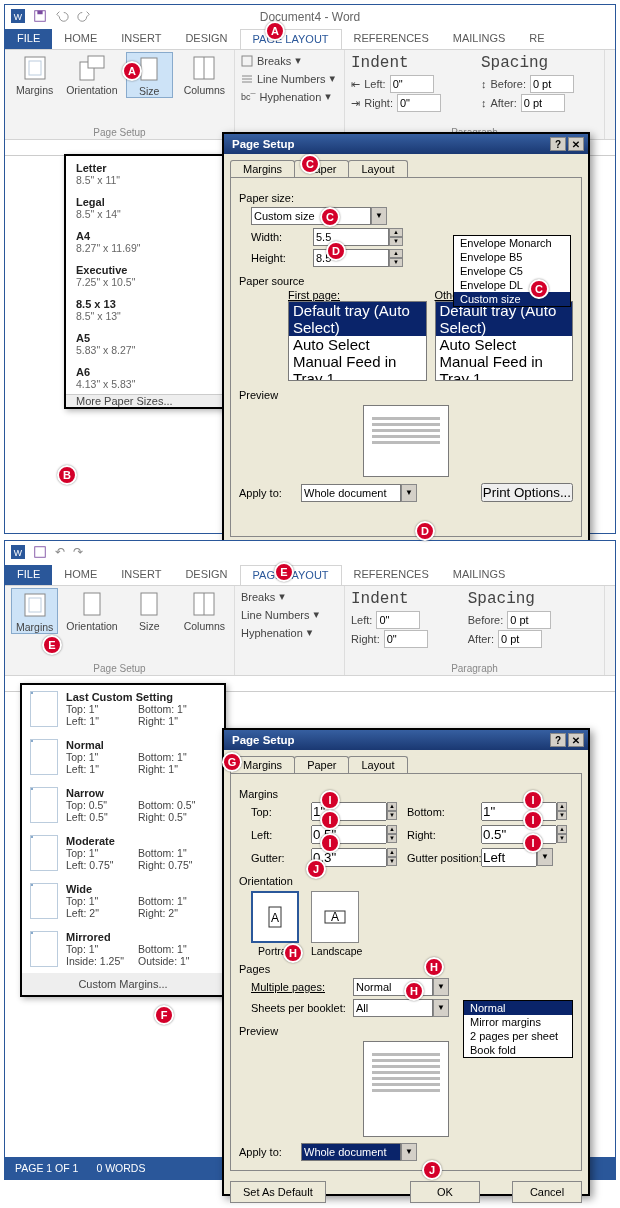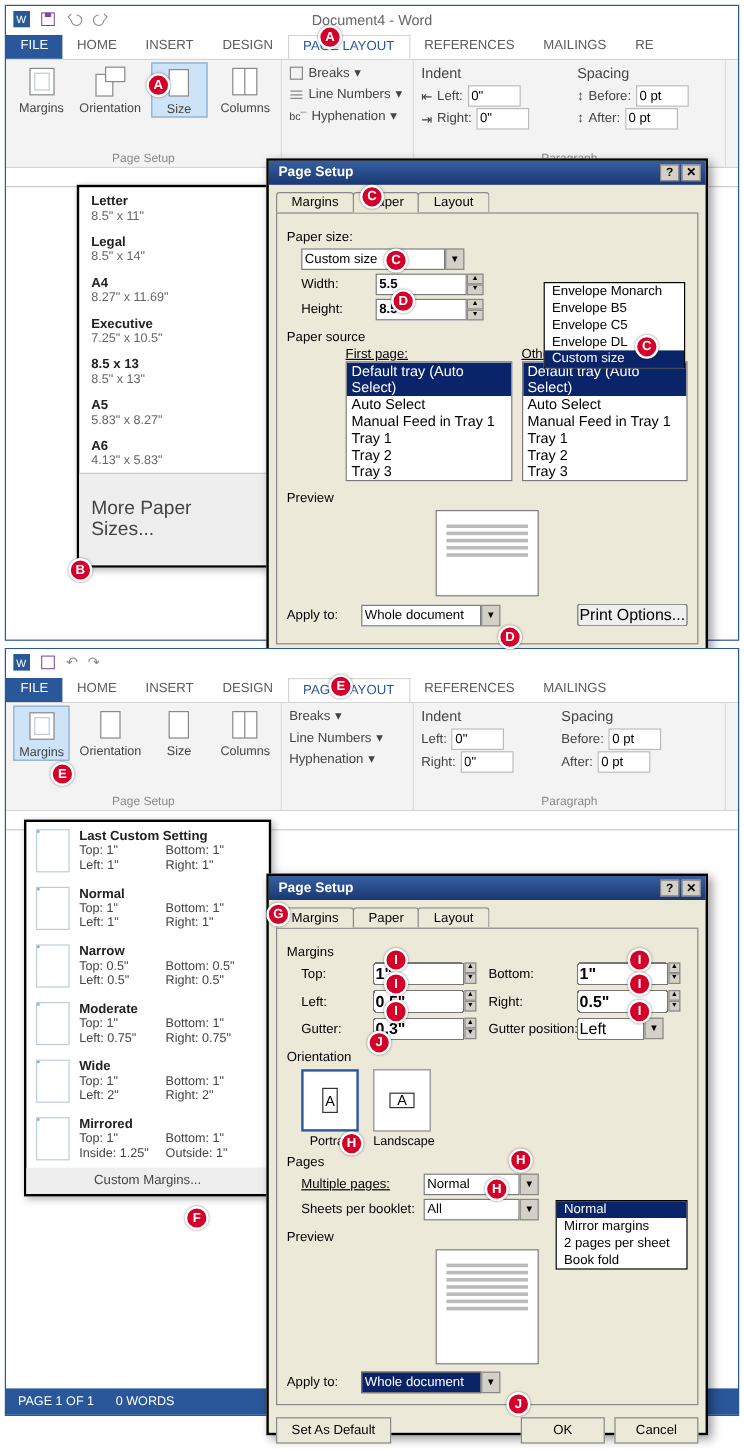"Indent" .rb-hdr { font-family: none -> Liberation Mono, monospace; font-size: 12px -> 16px }
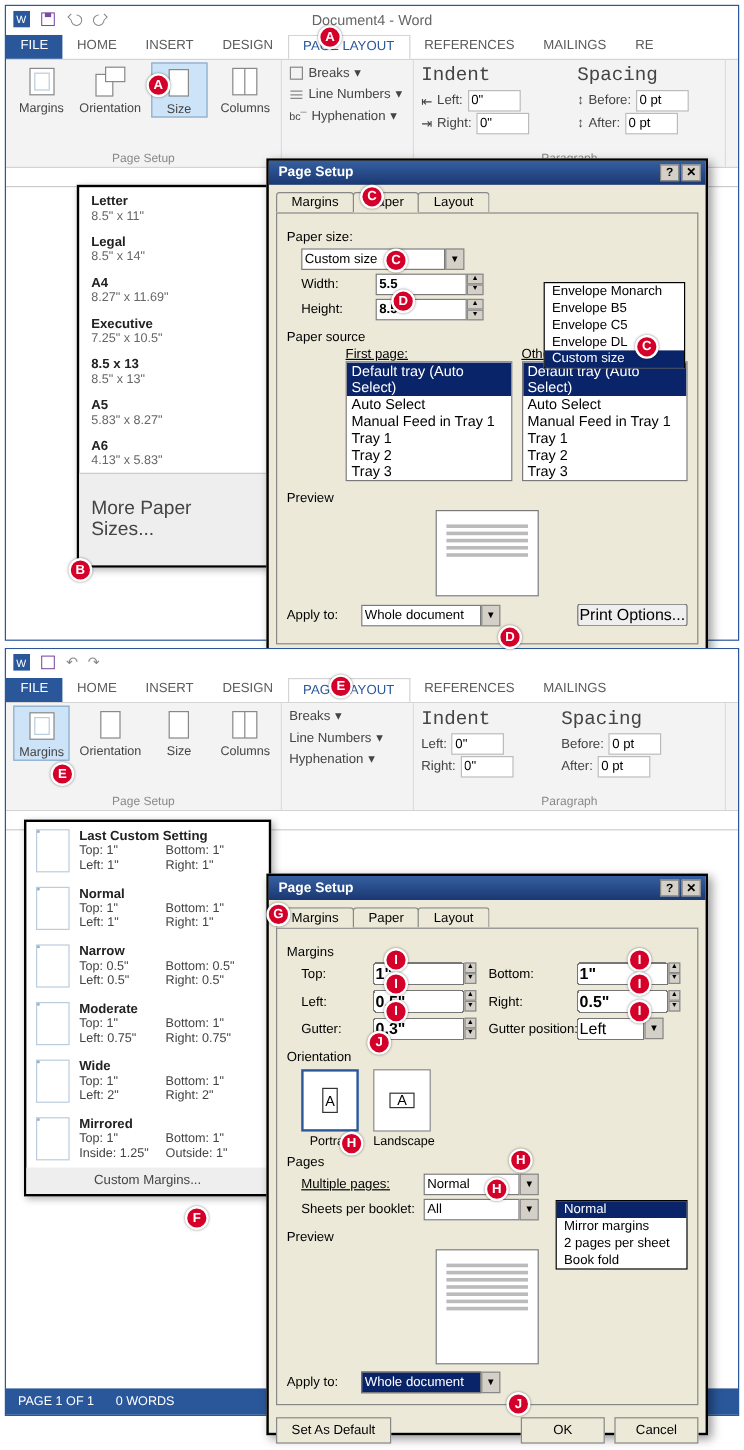"5.5" .spin input { font-weight: bold -> none }
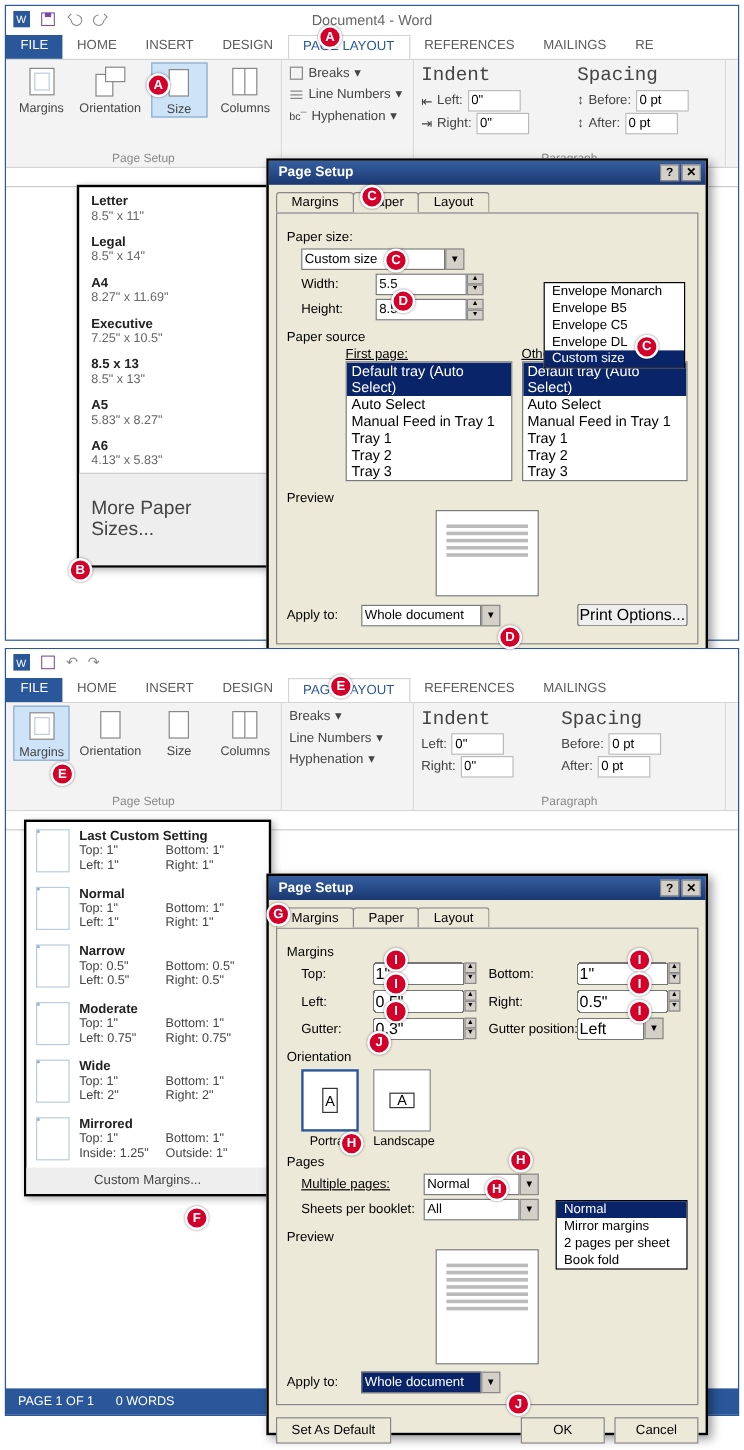"Default tray (Auto Select)" .listbox { font-size: 12px -> 15px; height: 100px -> 80px }
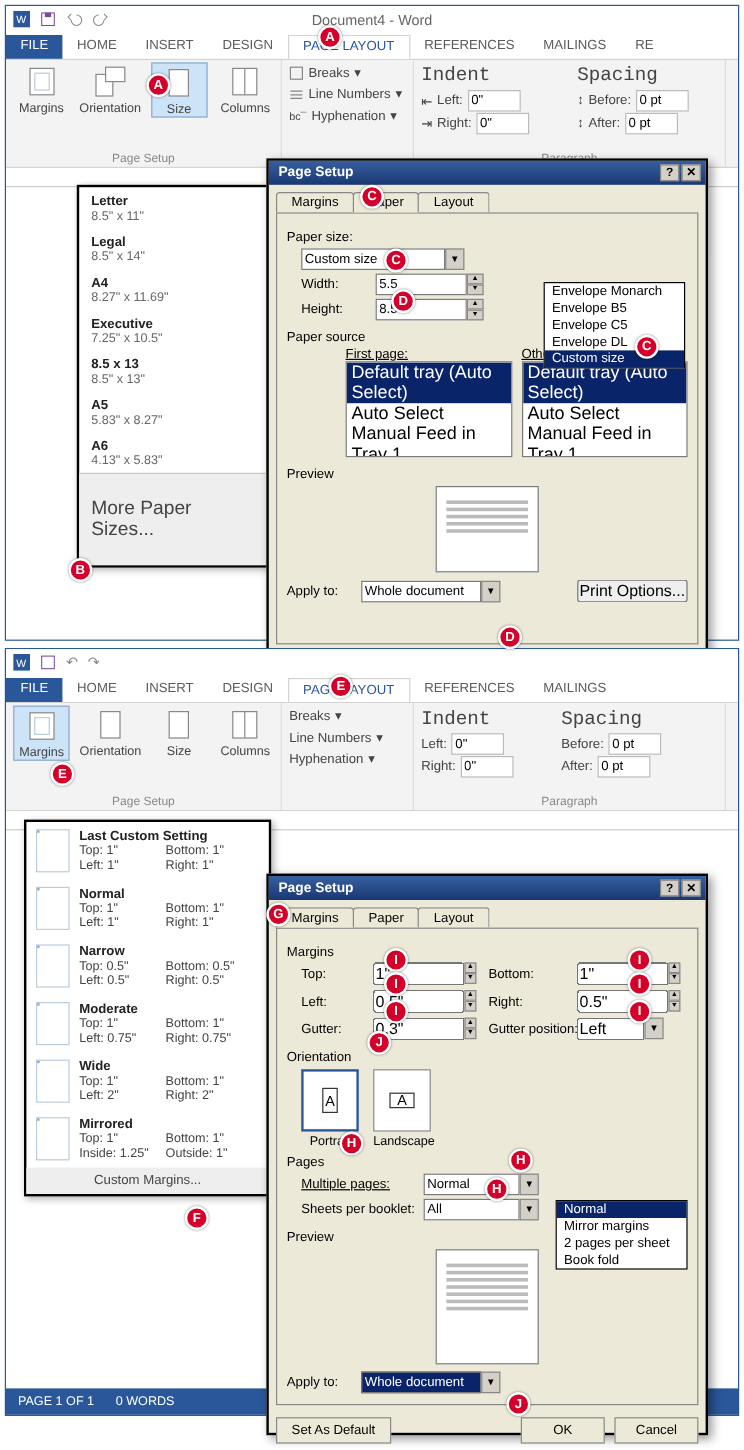"More Paper Sizes..." .size-more { font-size: 16px -> 11px; padding: 20px 10px -> 0 10px }
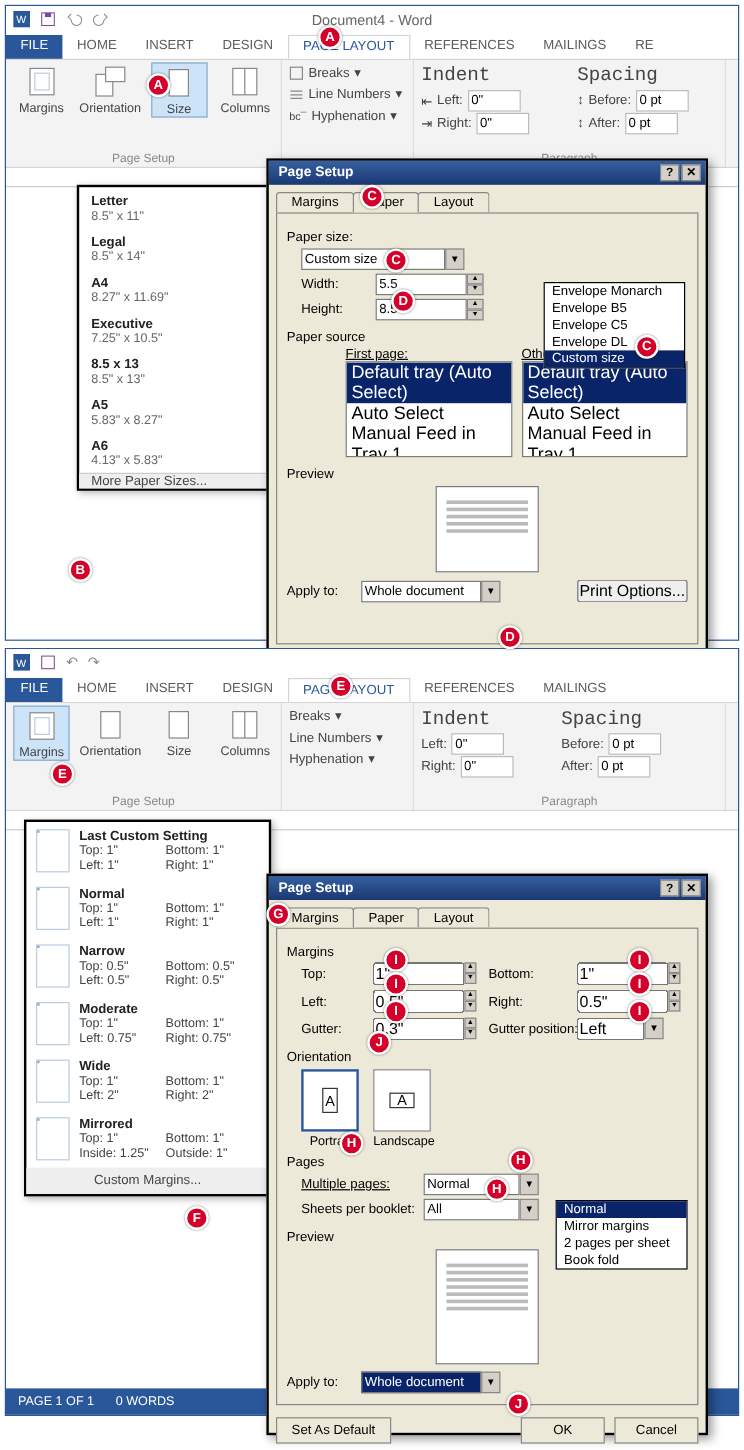"OK" .btnrow { gap: 8px -> 32px }
